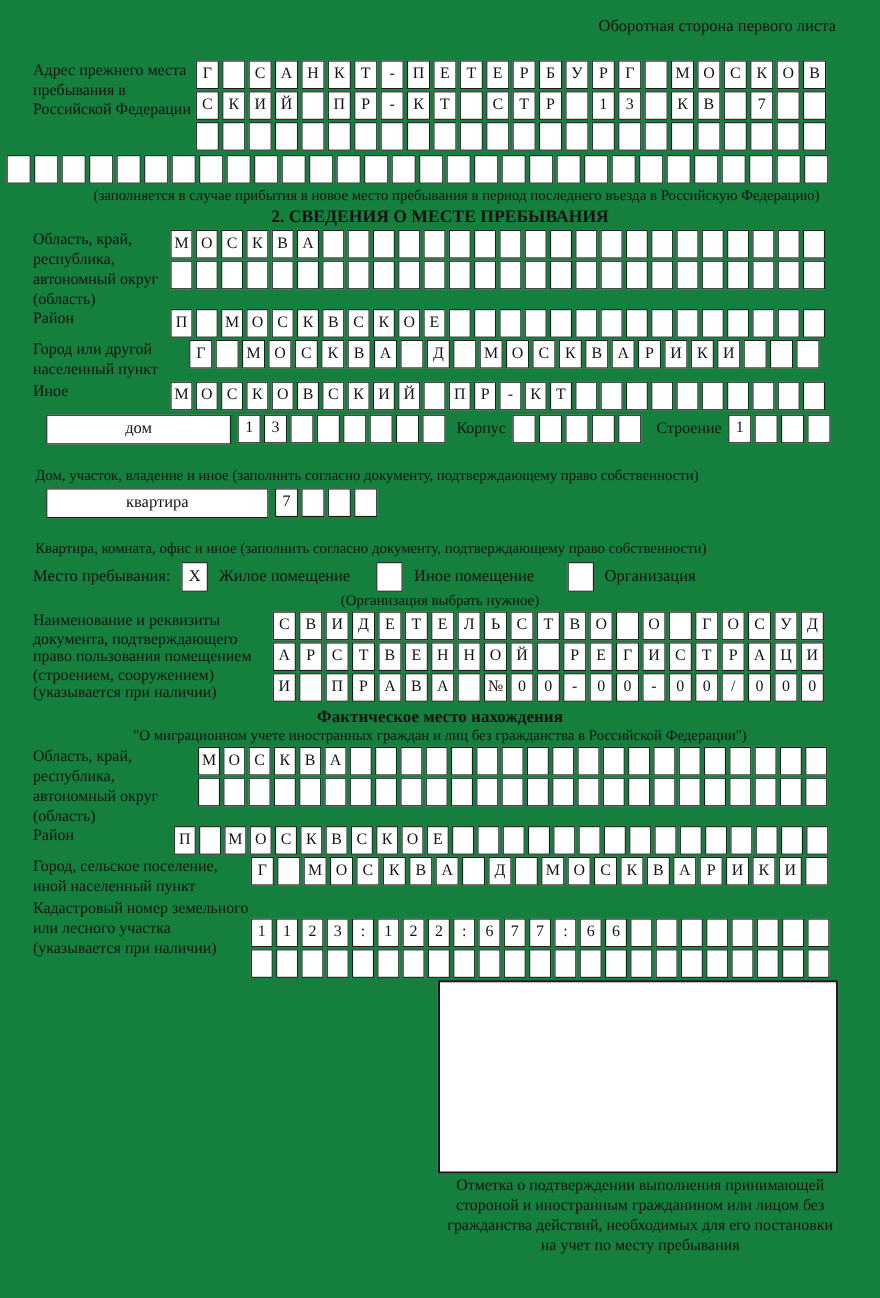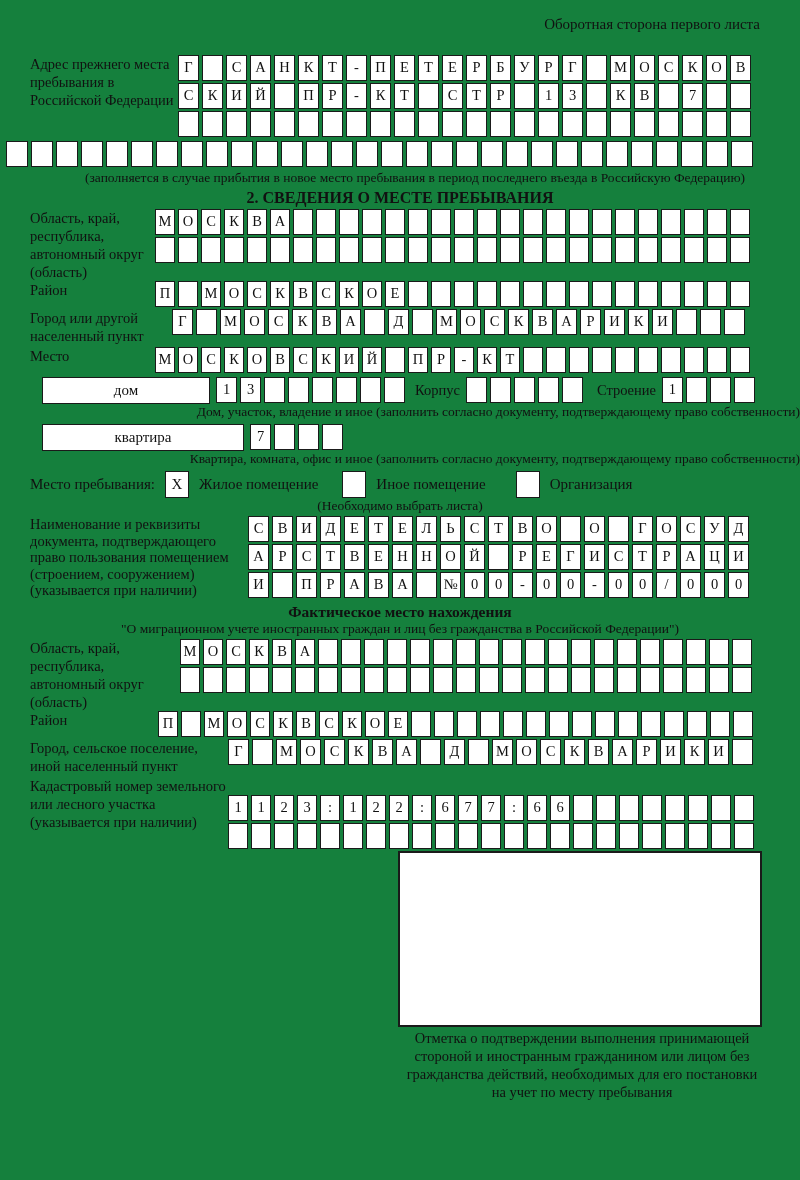"Место" div.label { text: Место -> Иное }
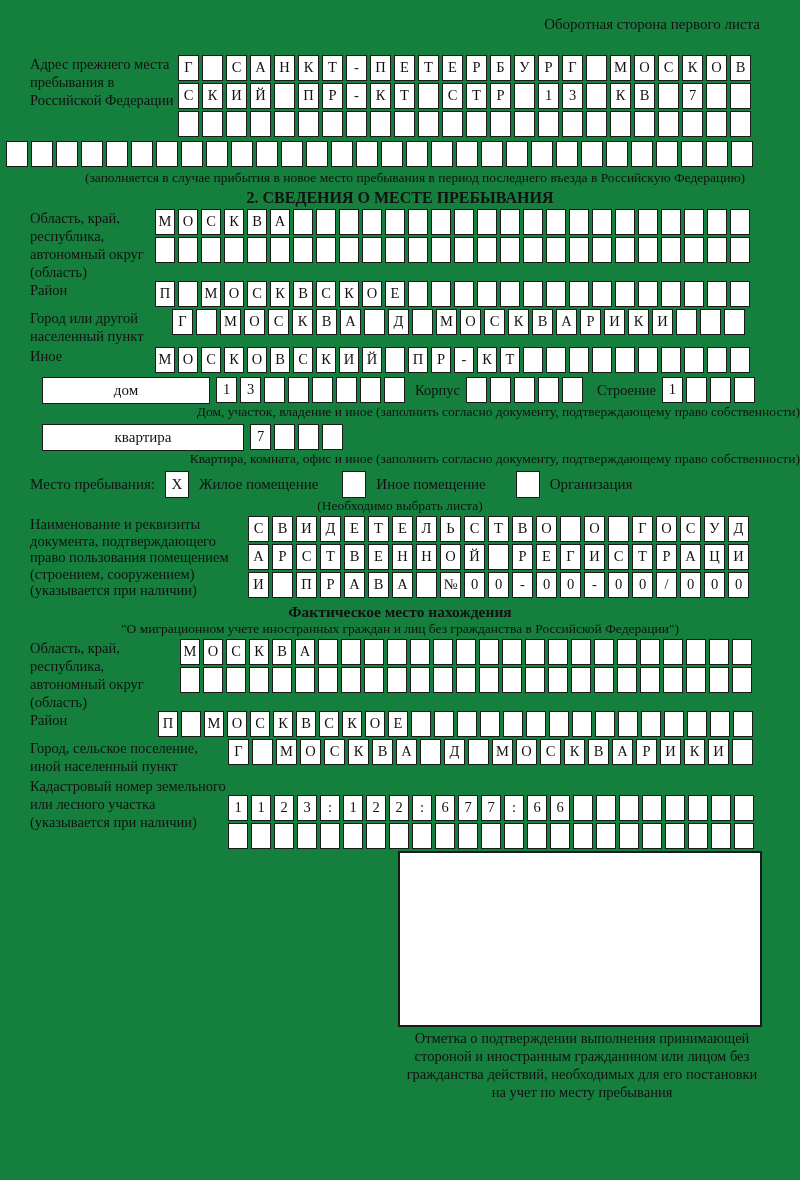"Дом, участок, владение и иное" .note-ind { margin-top: 0 -> 20px; text-align: right -> none }
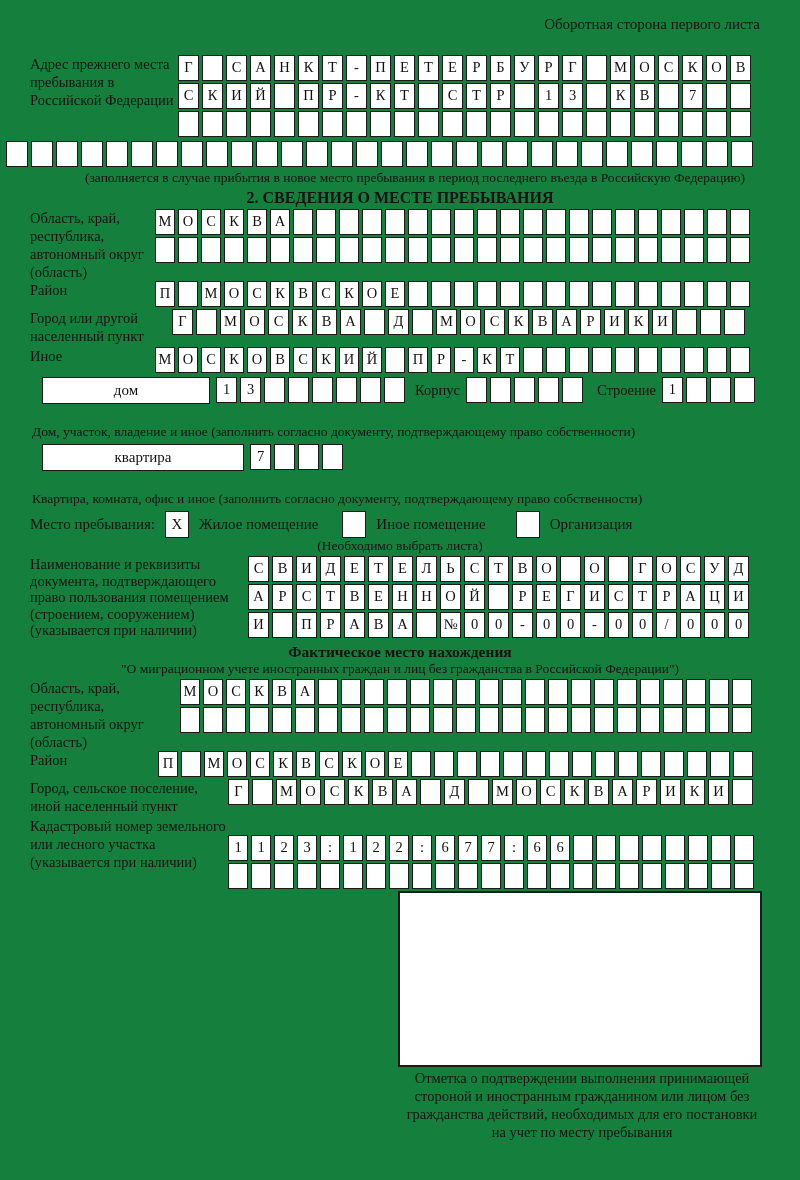"(Необходимо выбрать листа)" div.note { text: Необходимо выбрать листа -> Организация выбрать нужное }
